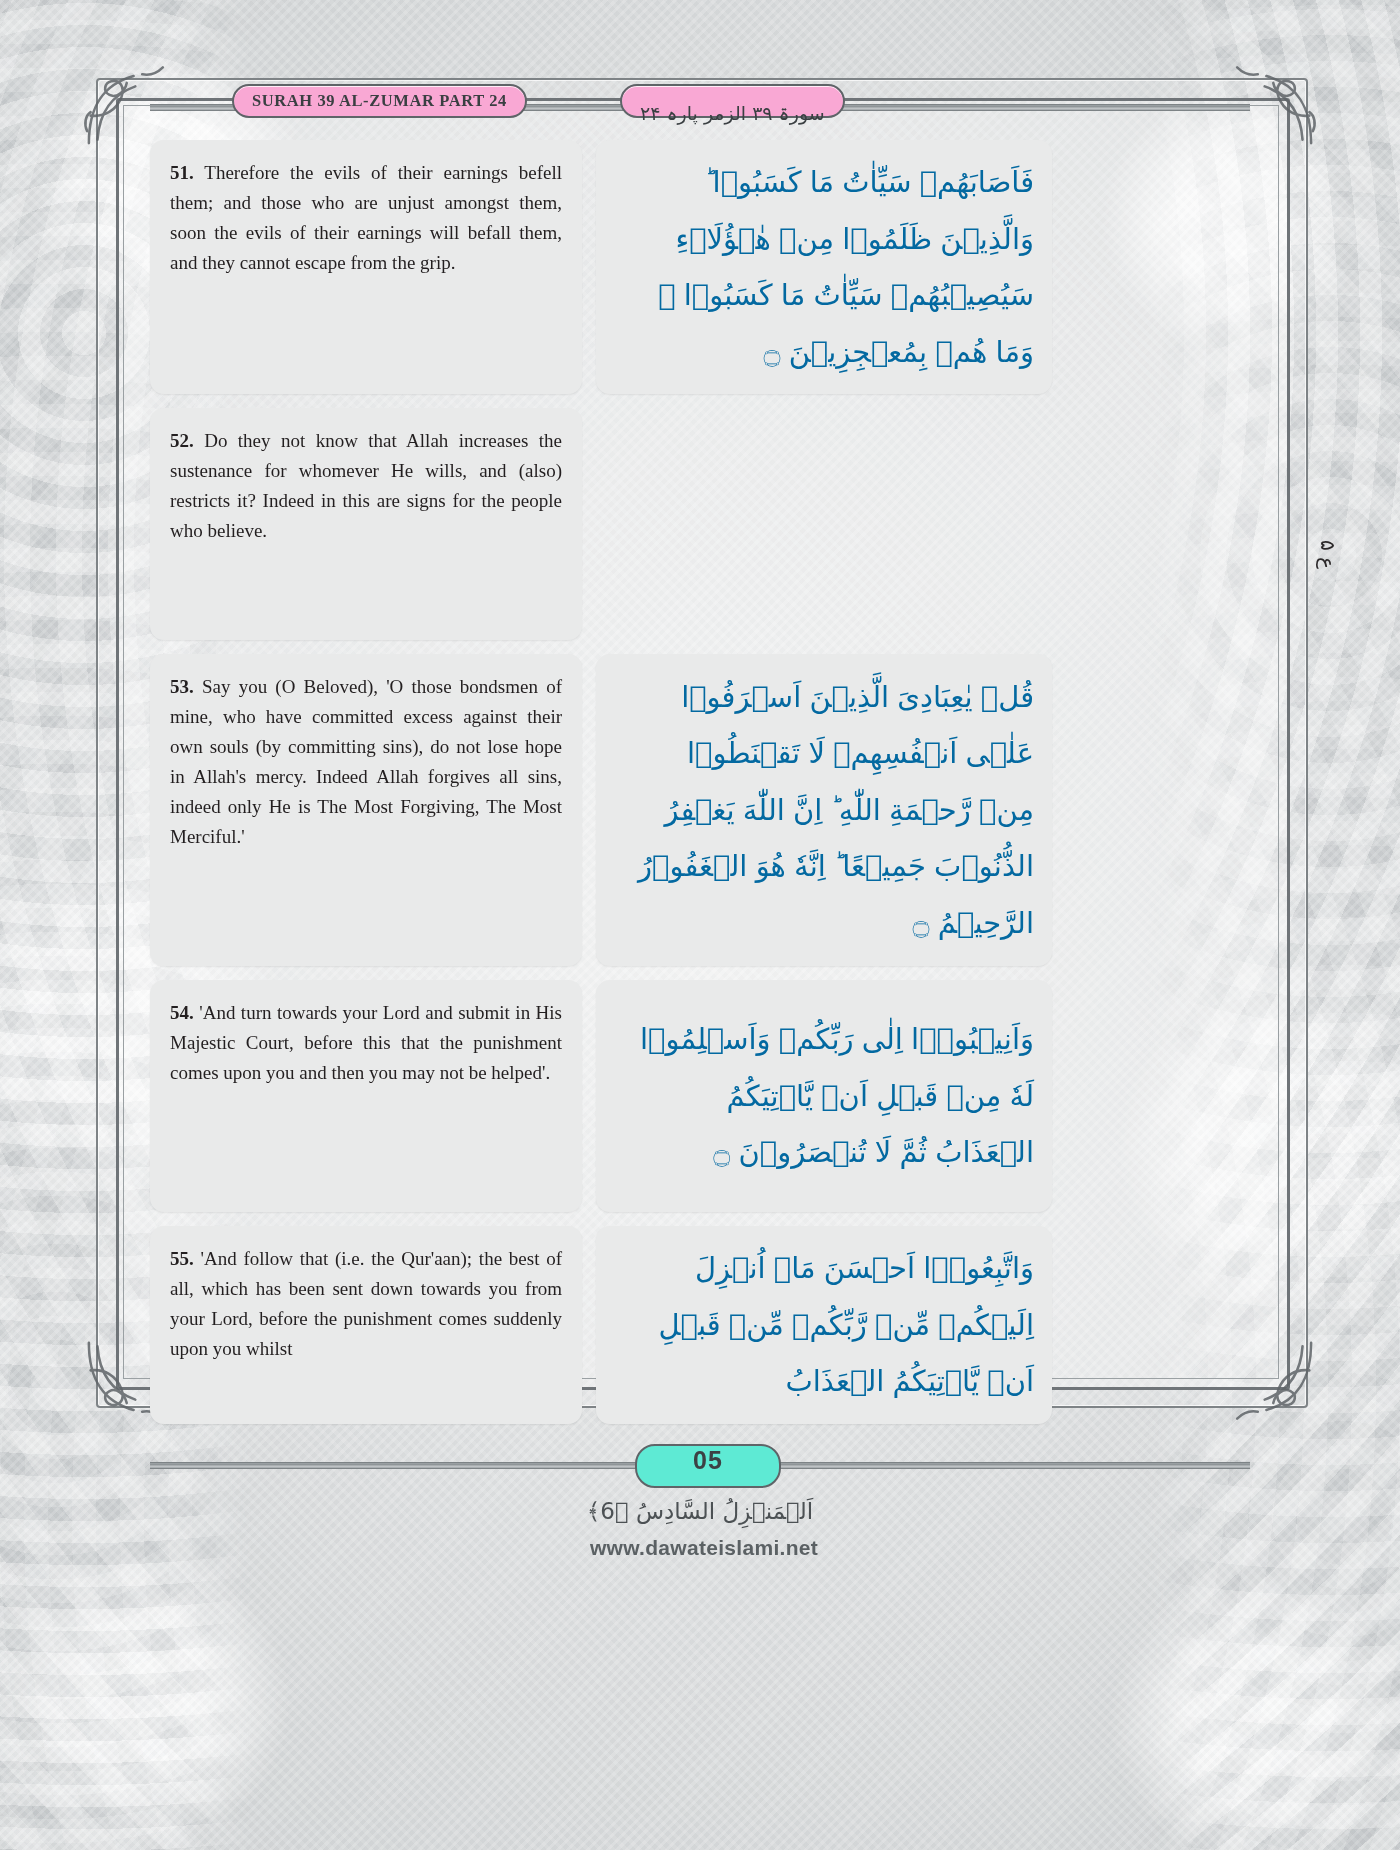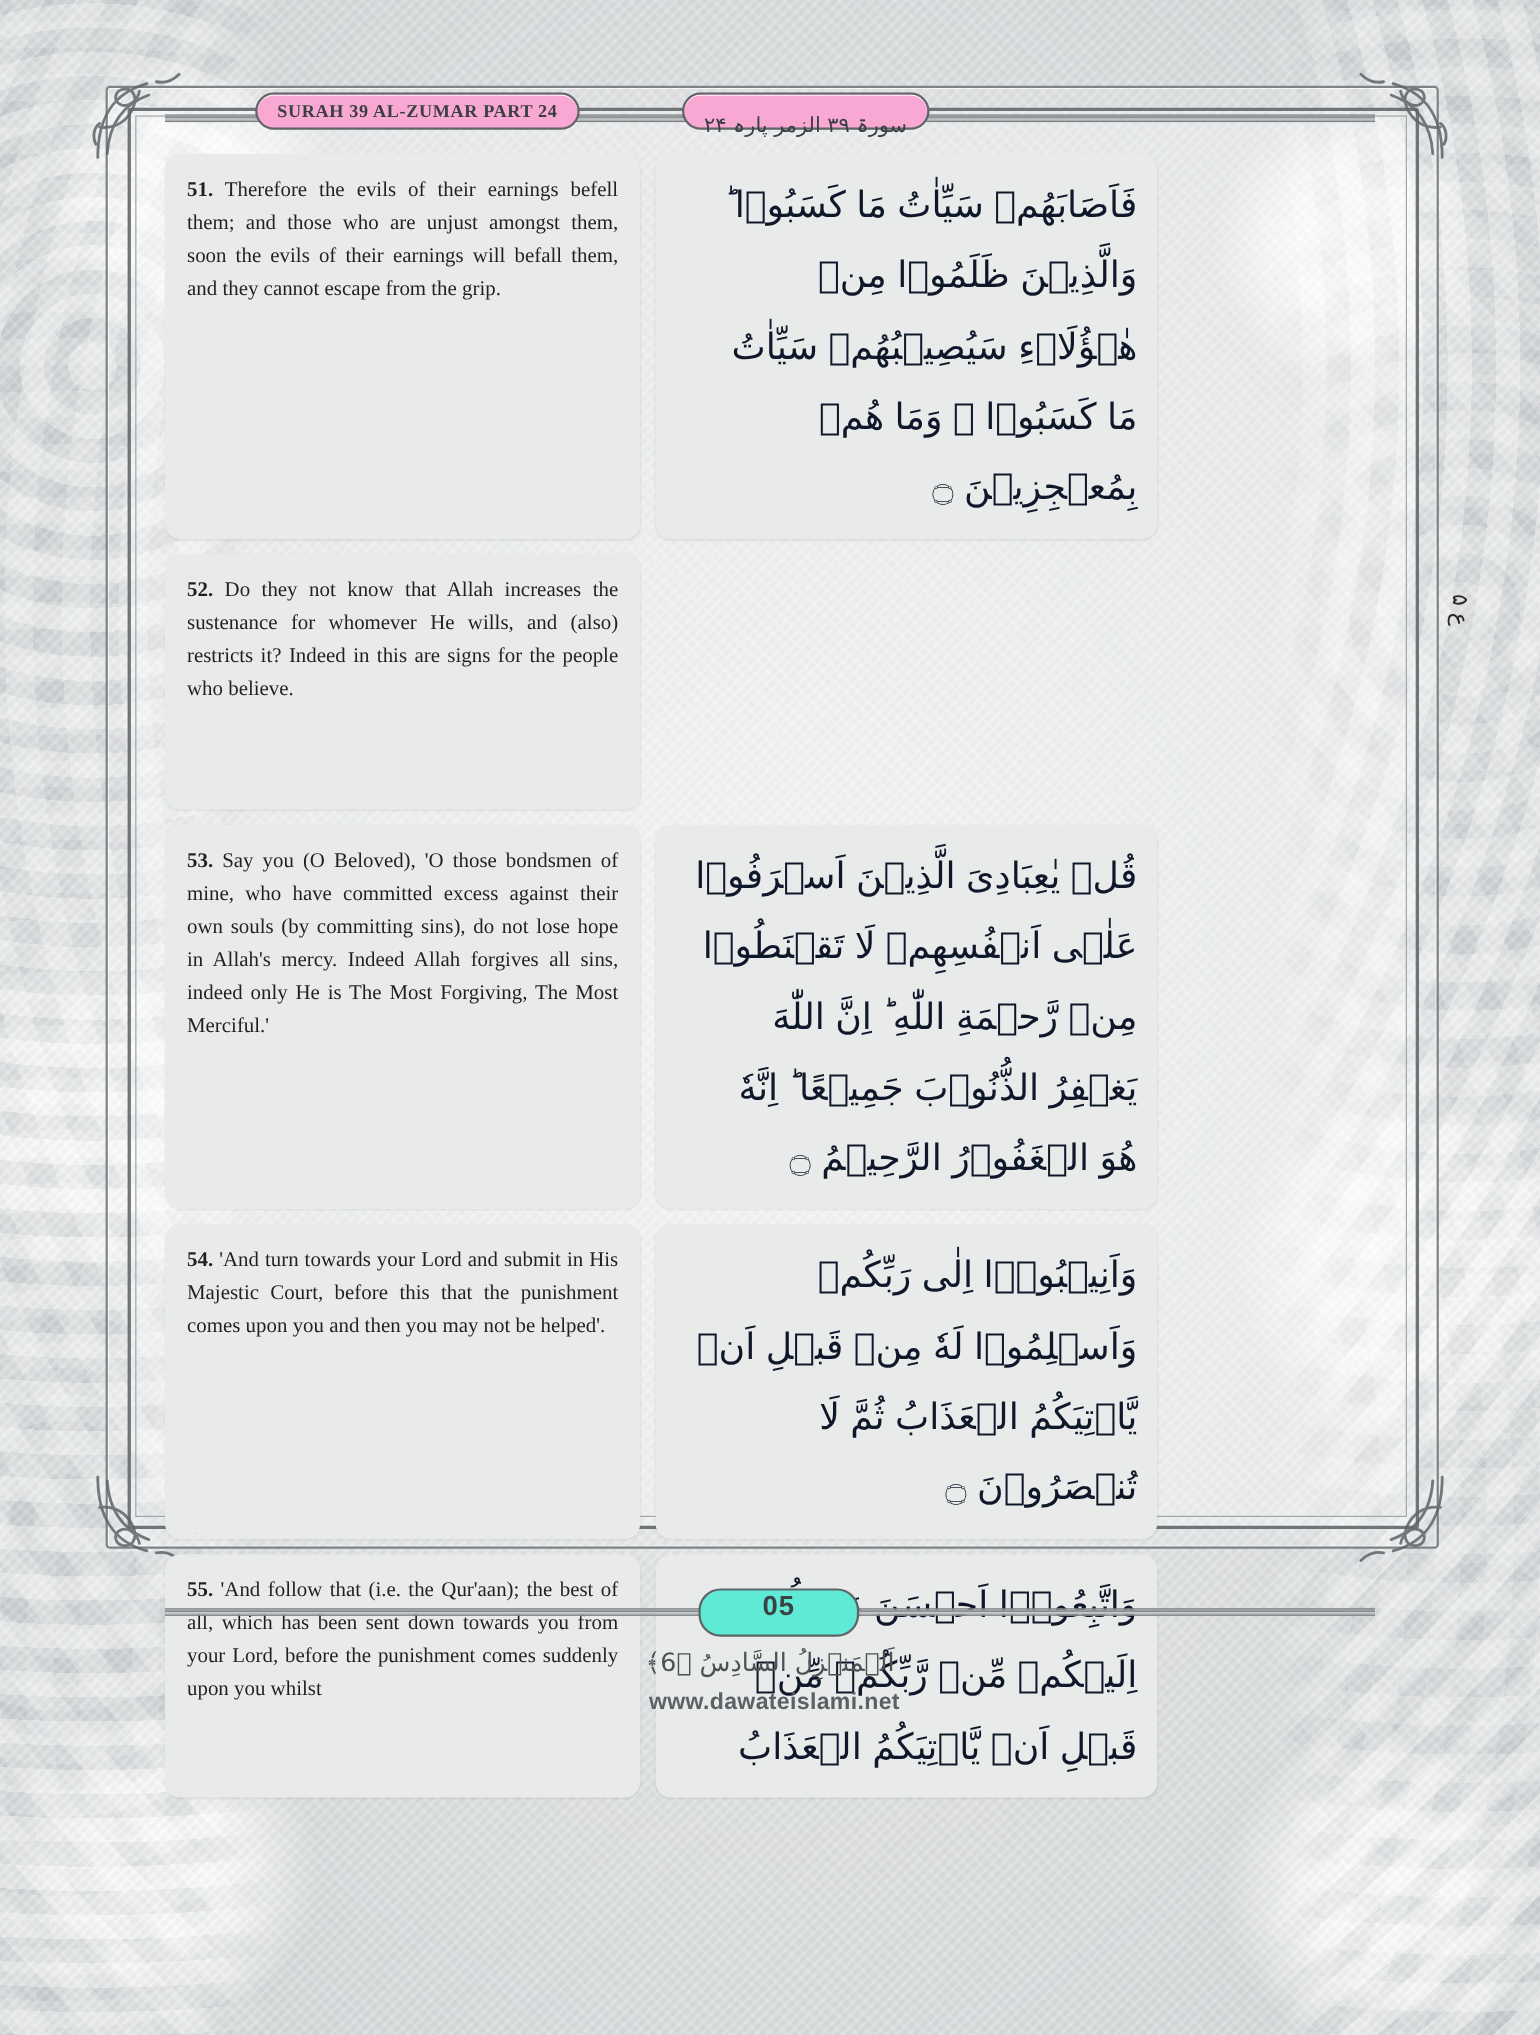"فَاَصَابَهُمۡ سَيِّاٰتُ مَا كَسَبُوۡا ؕ" .ar-text { color: #0f172a -> #0369a1; font-size: 33px -> 29px }
